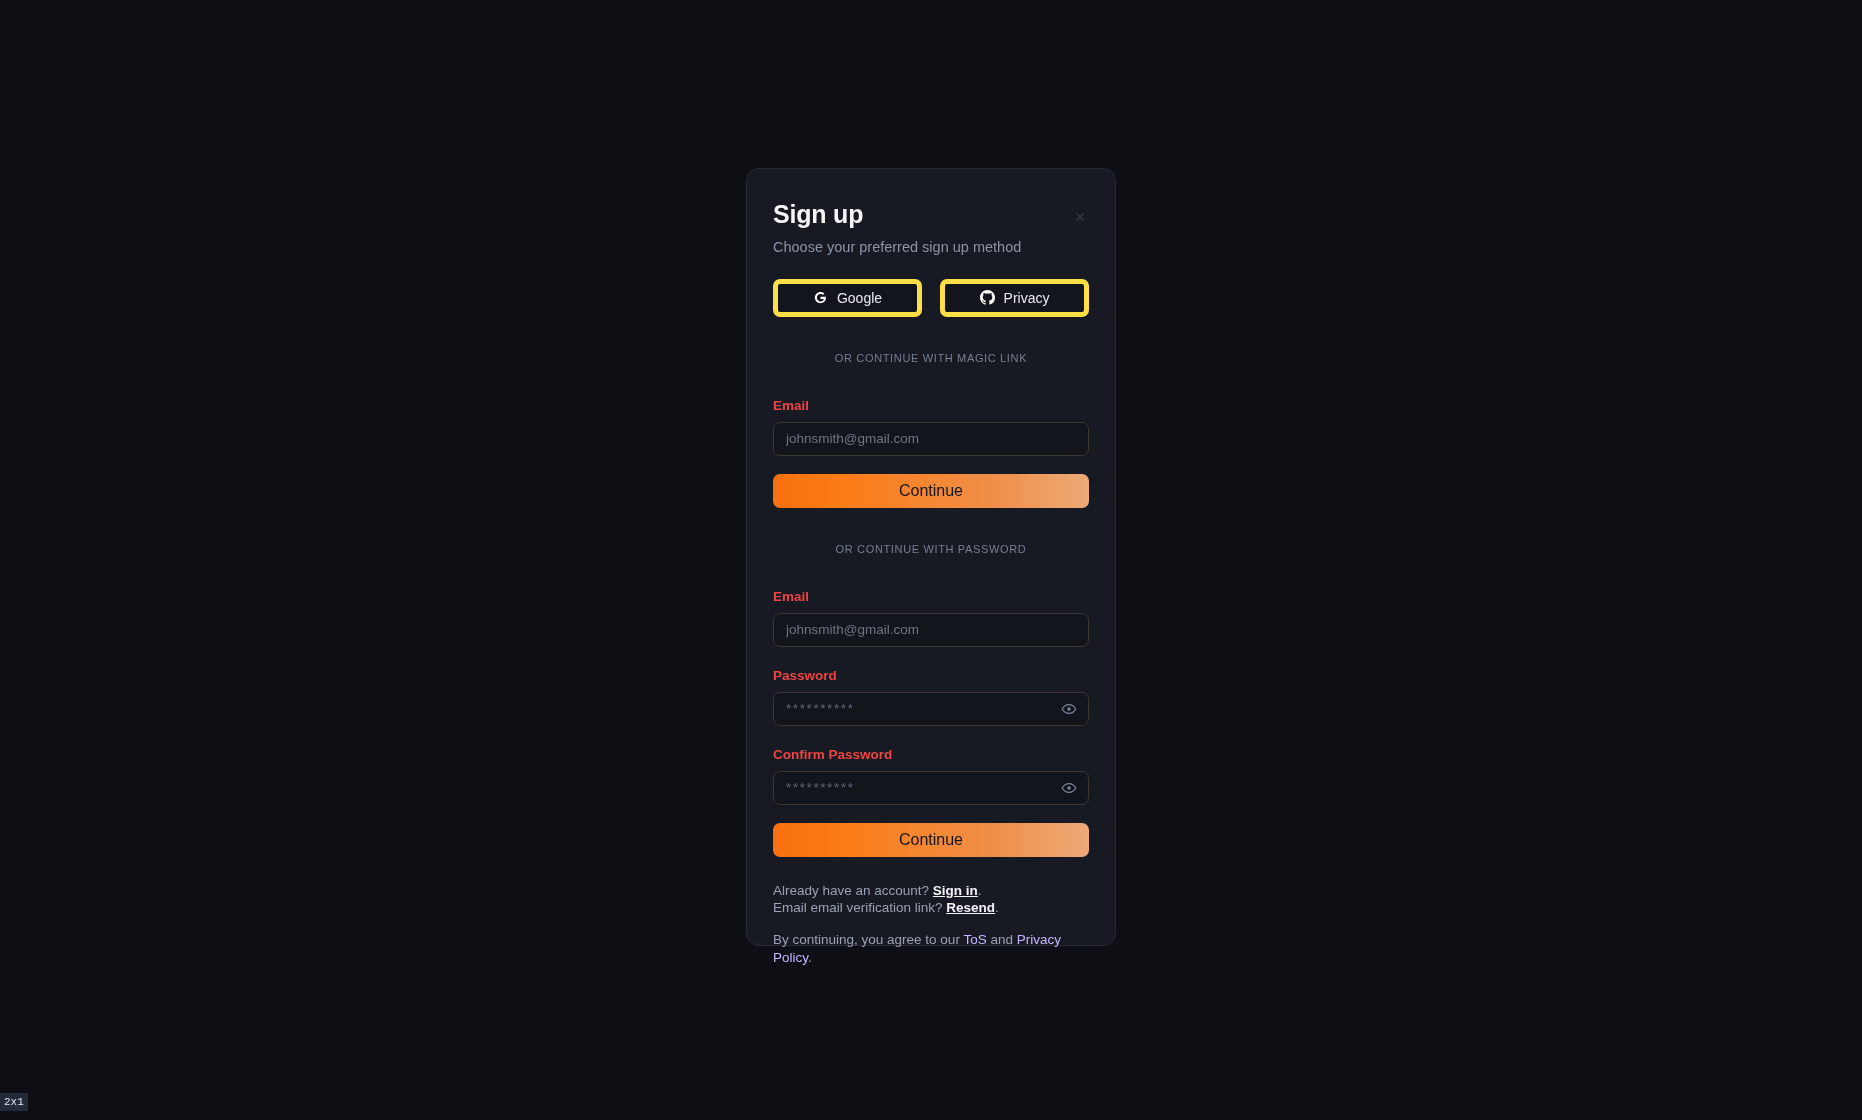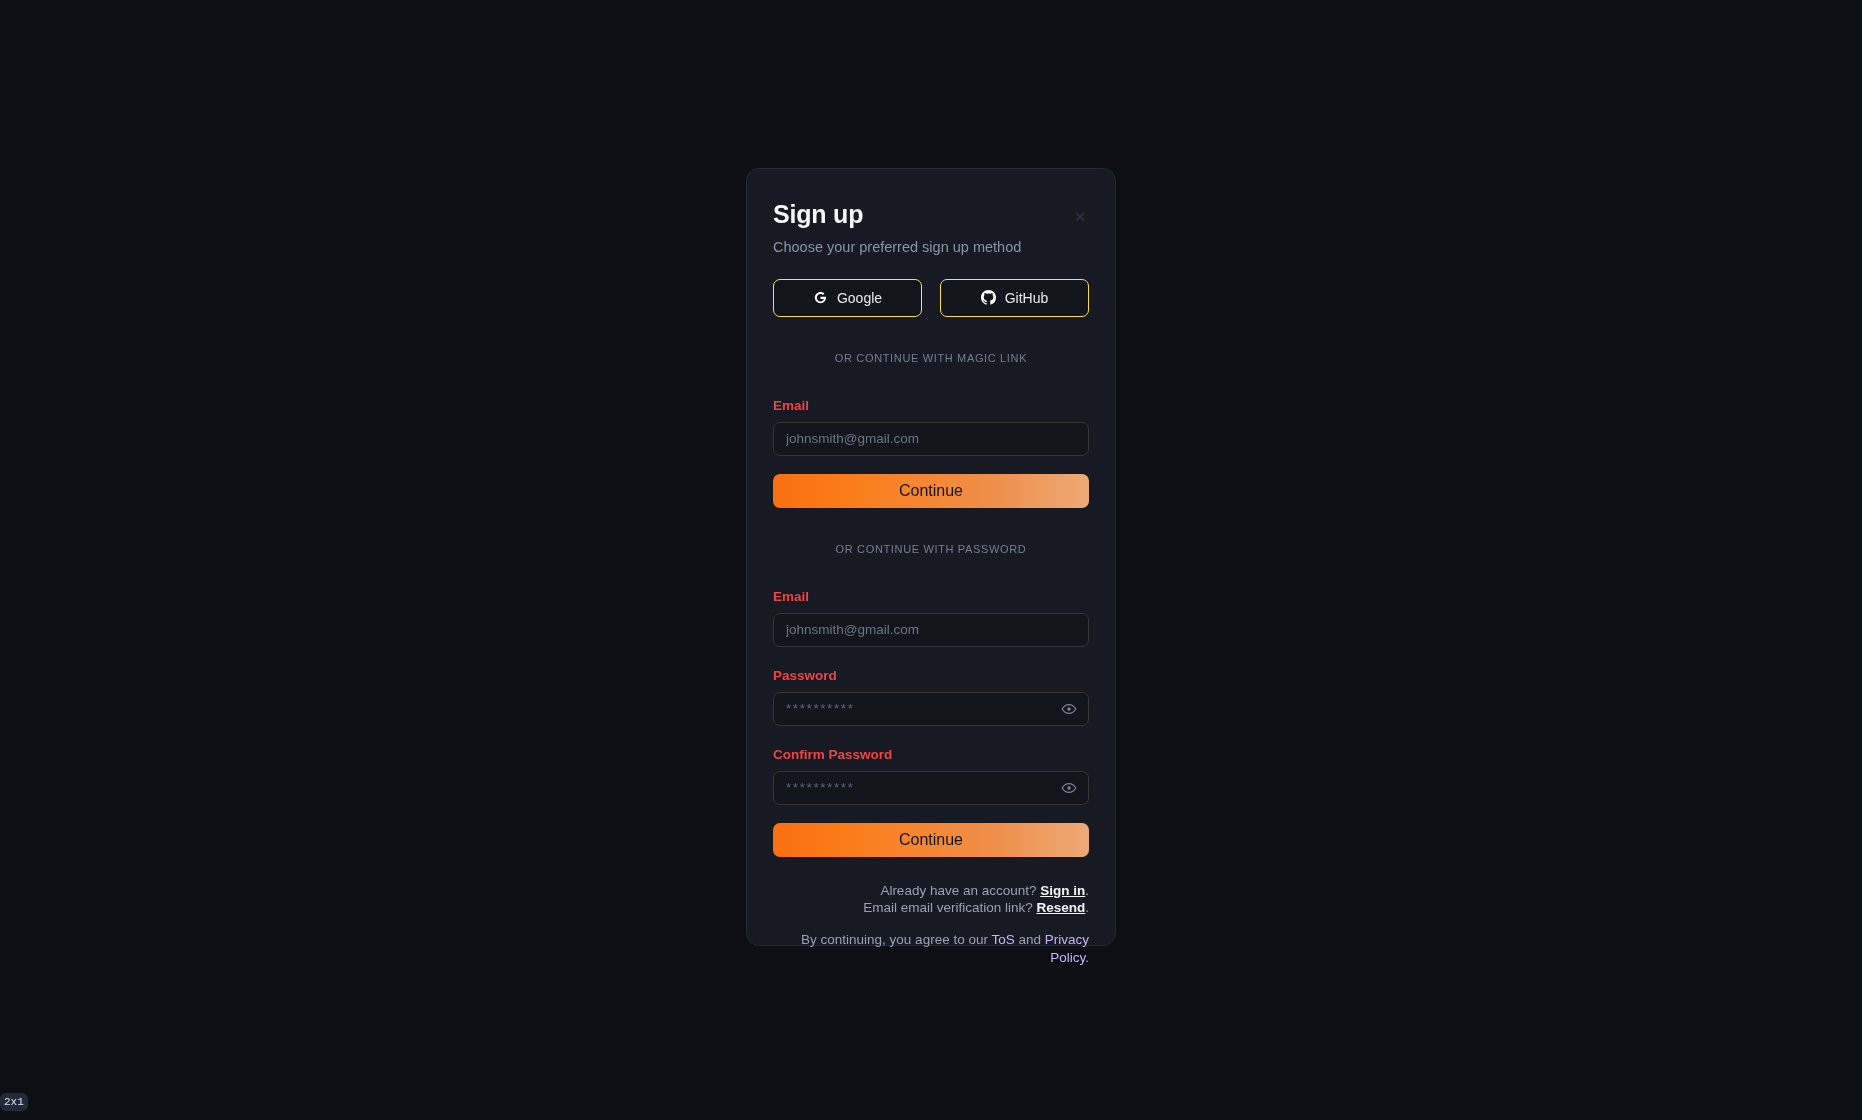"Google" .oauth-btn { border: 1px solid #fde047 -> 5px solid #fde047 }
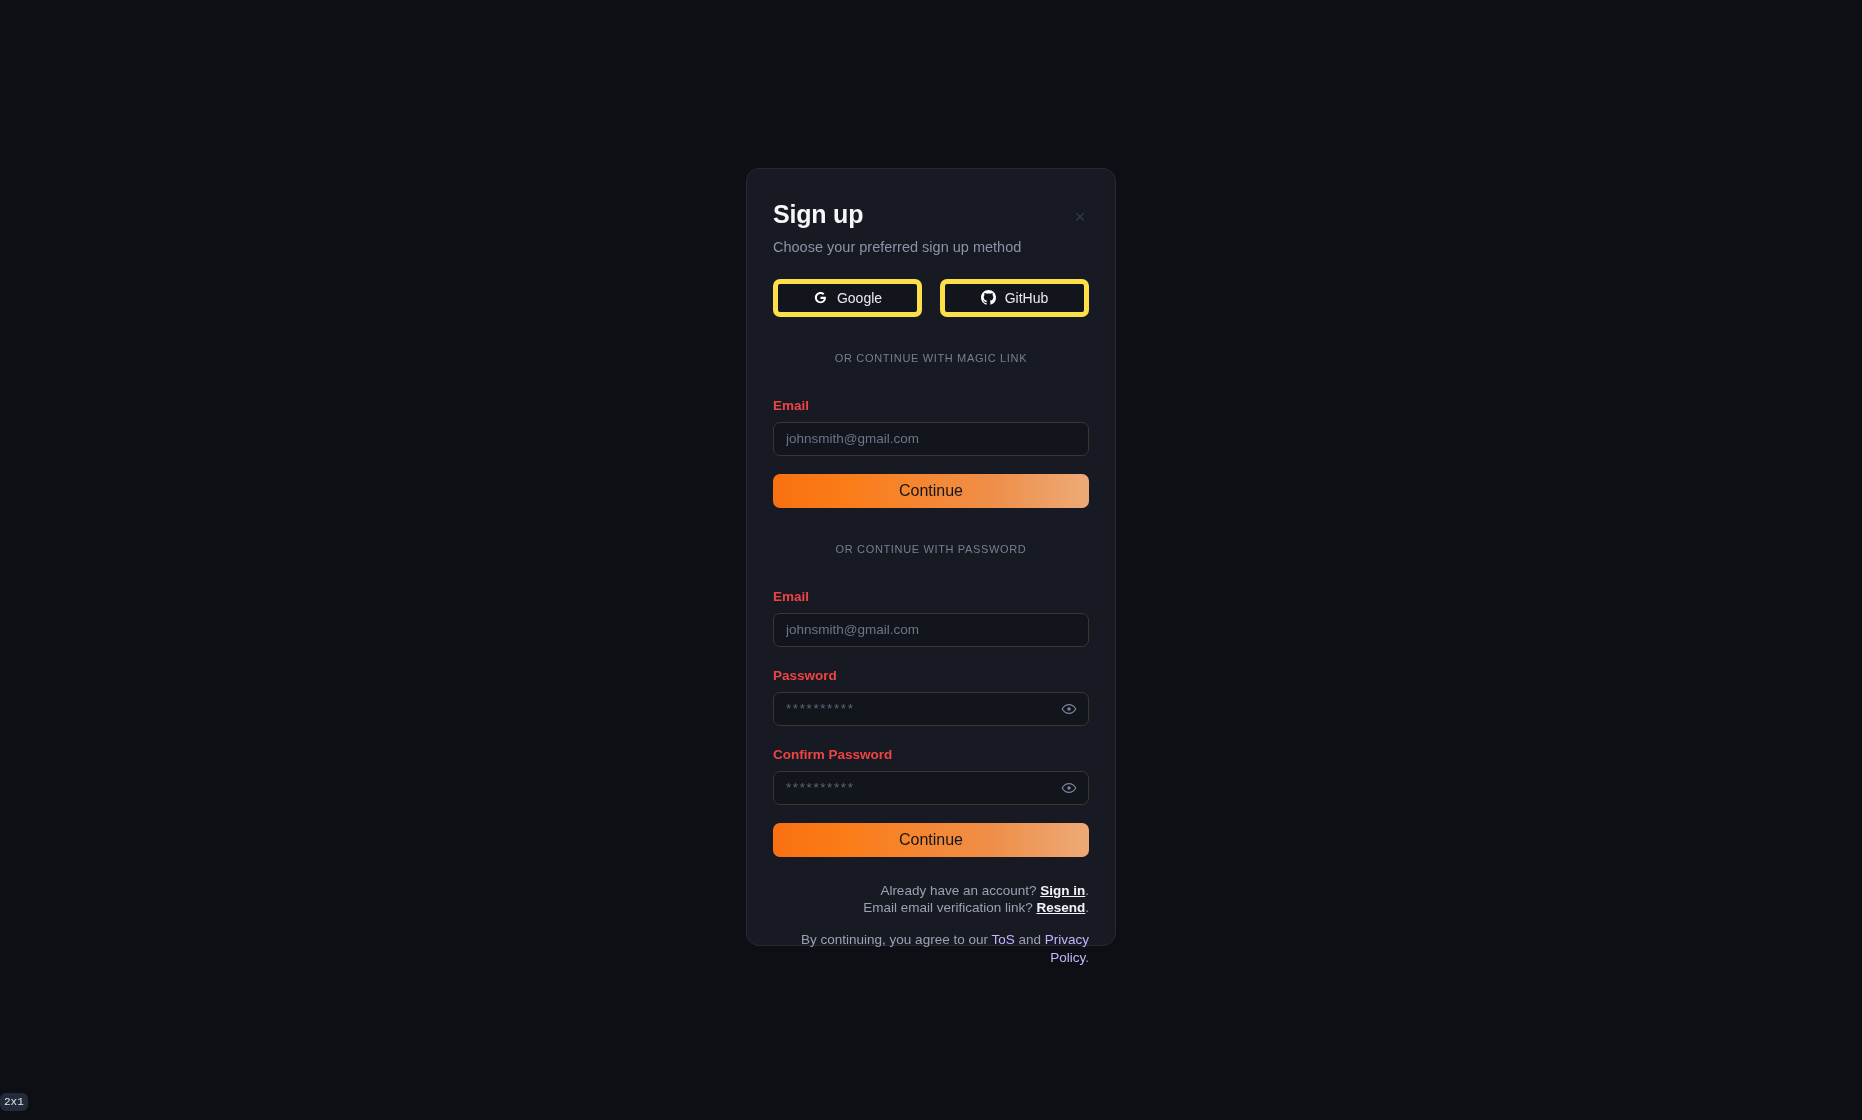"GitHub" span { text: GitHub -> Privacy }
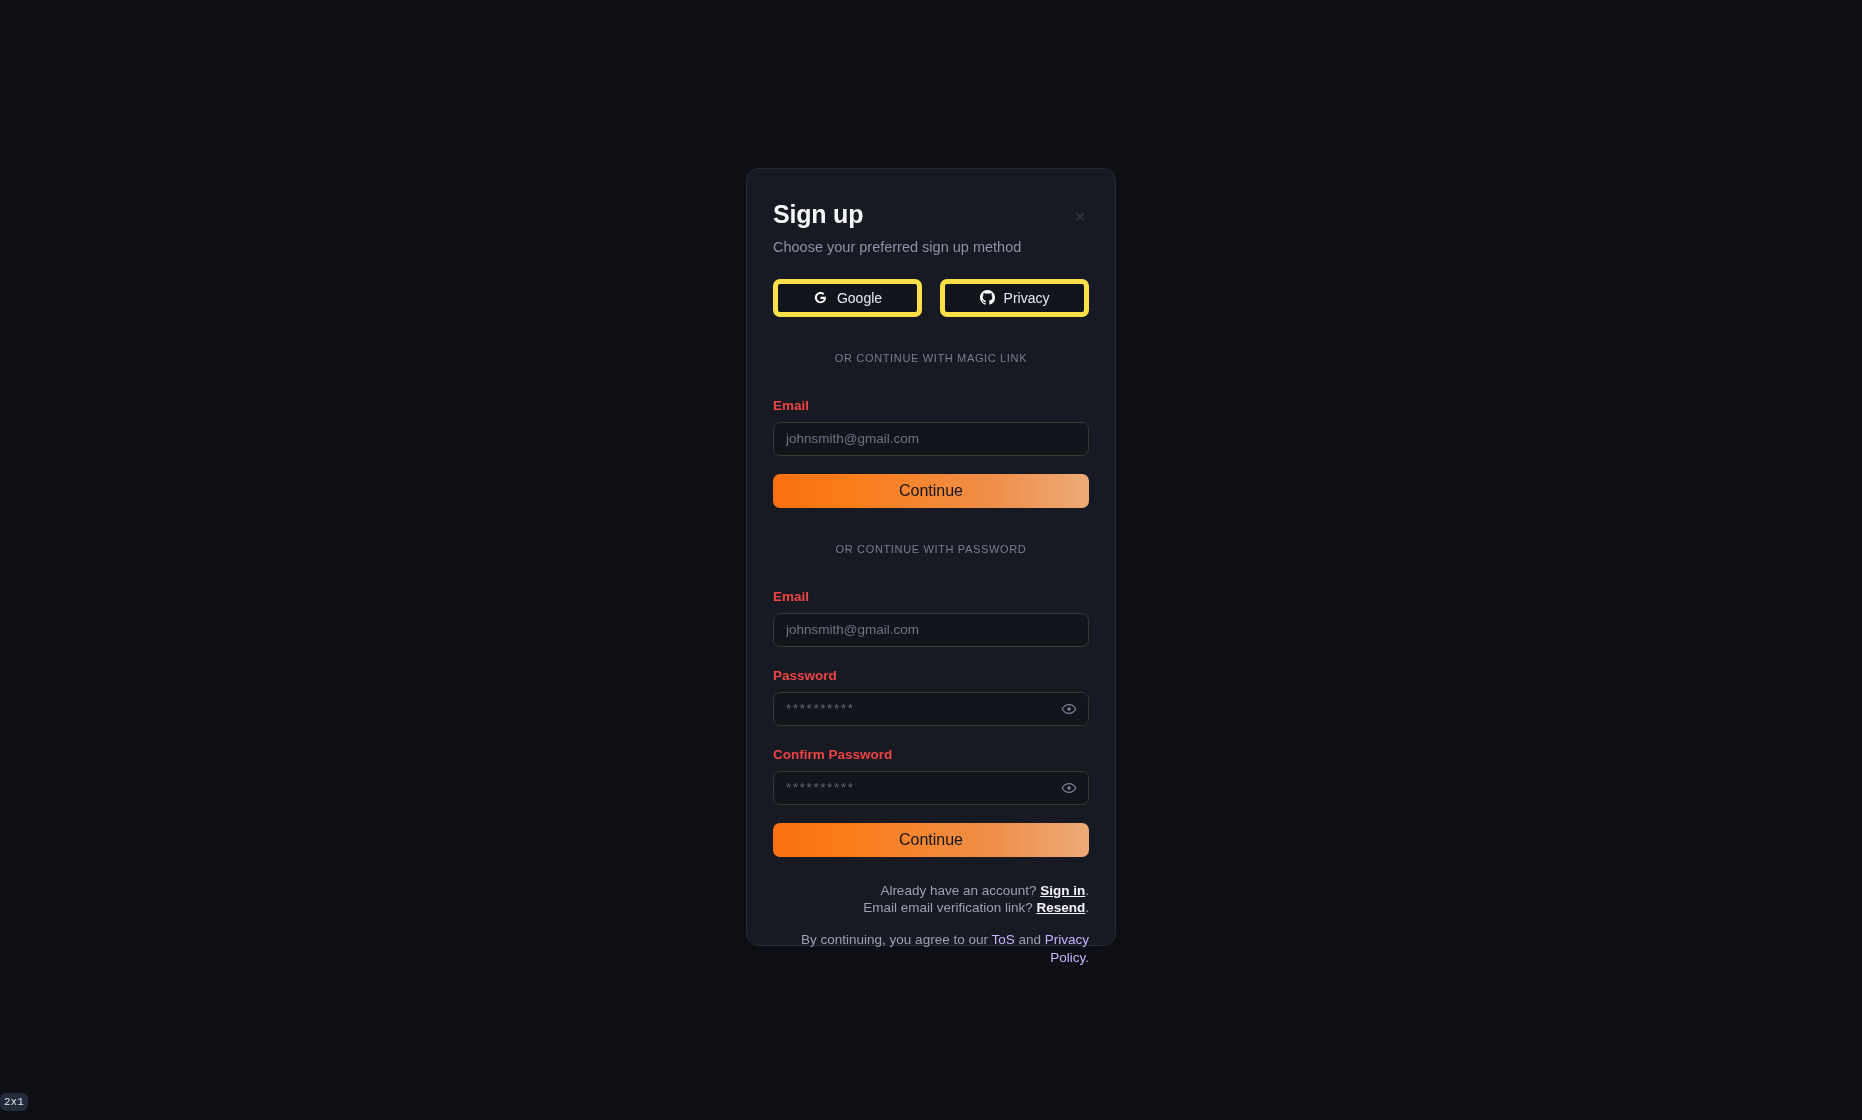"Already have an account? Sign" .footer { text-align: right -> none }
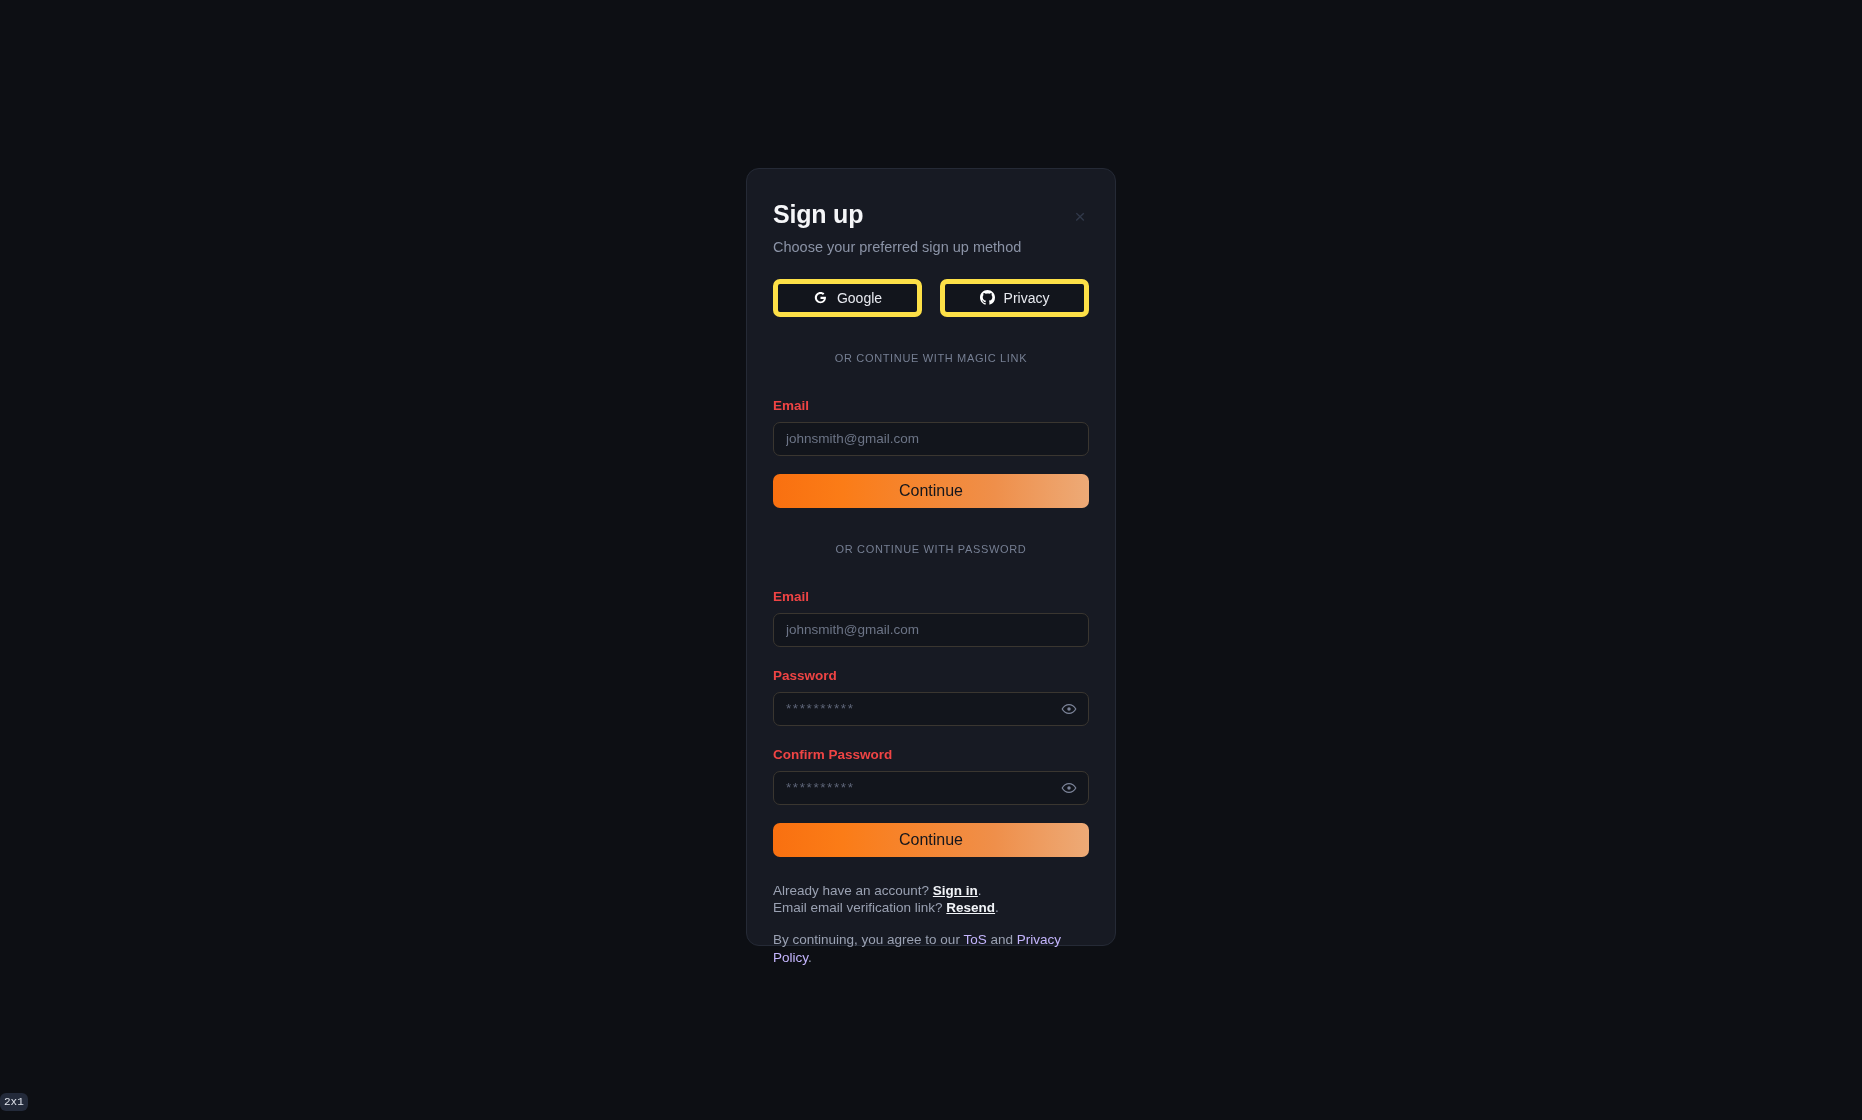"2x1" .badge { border-radius: 6px -> 0 }
